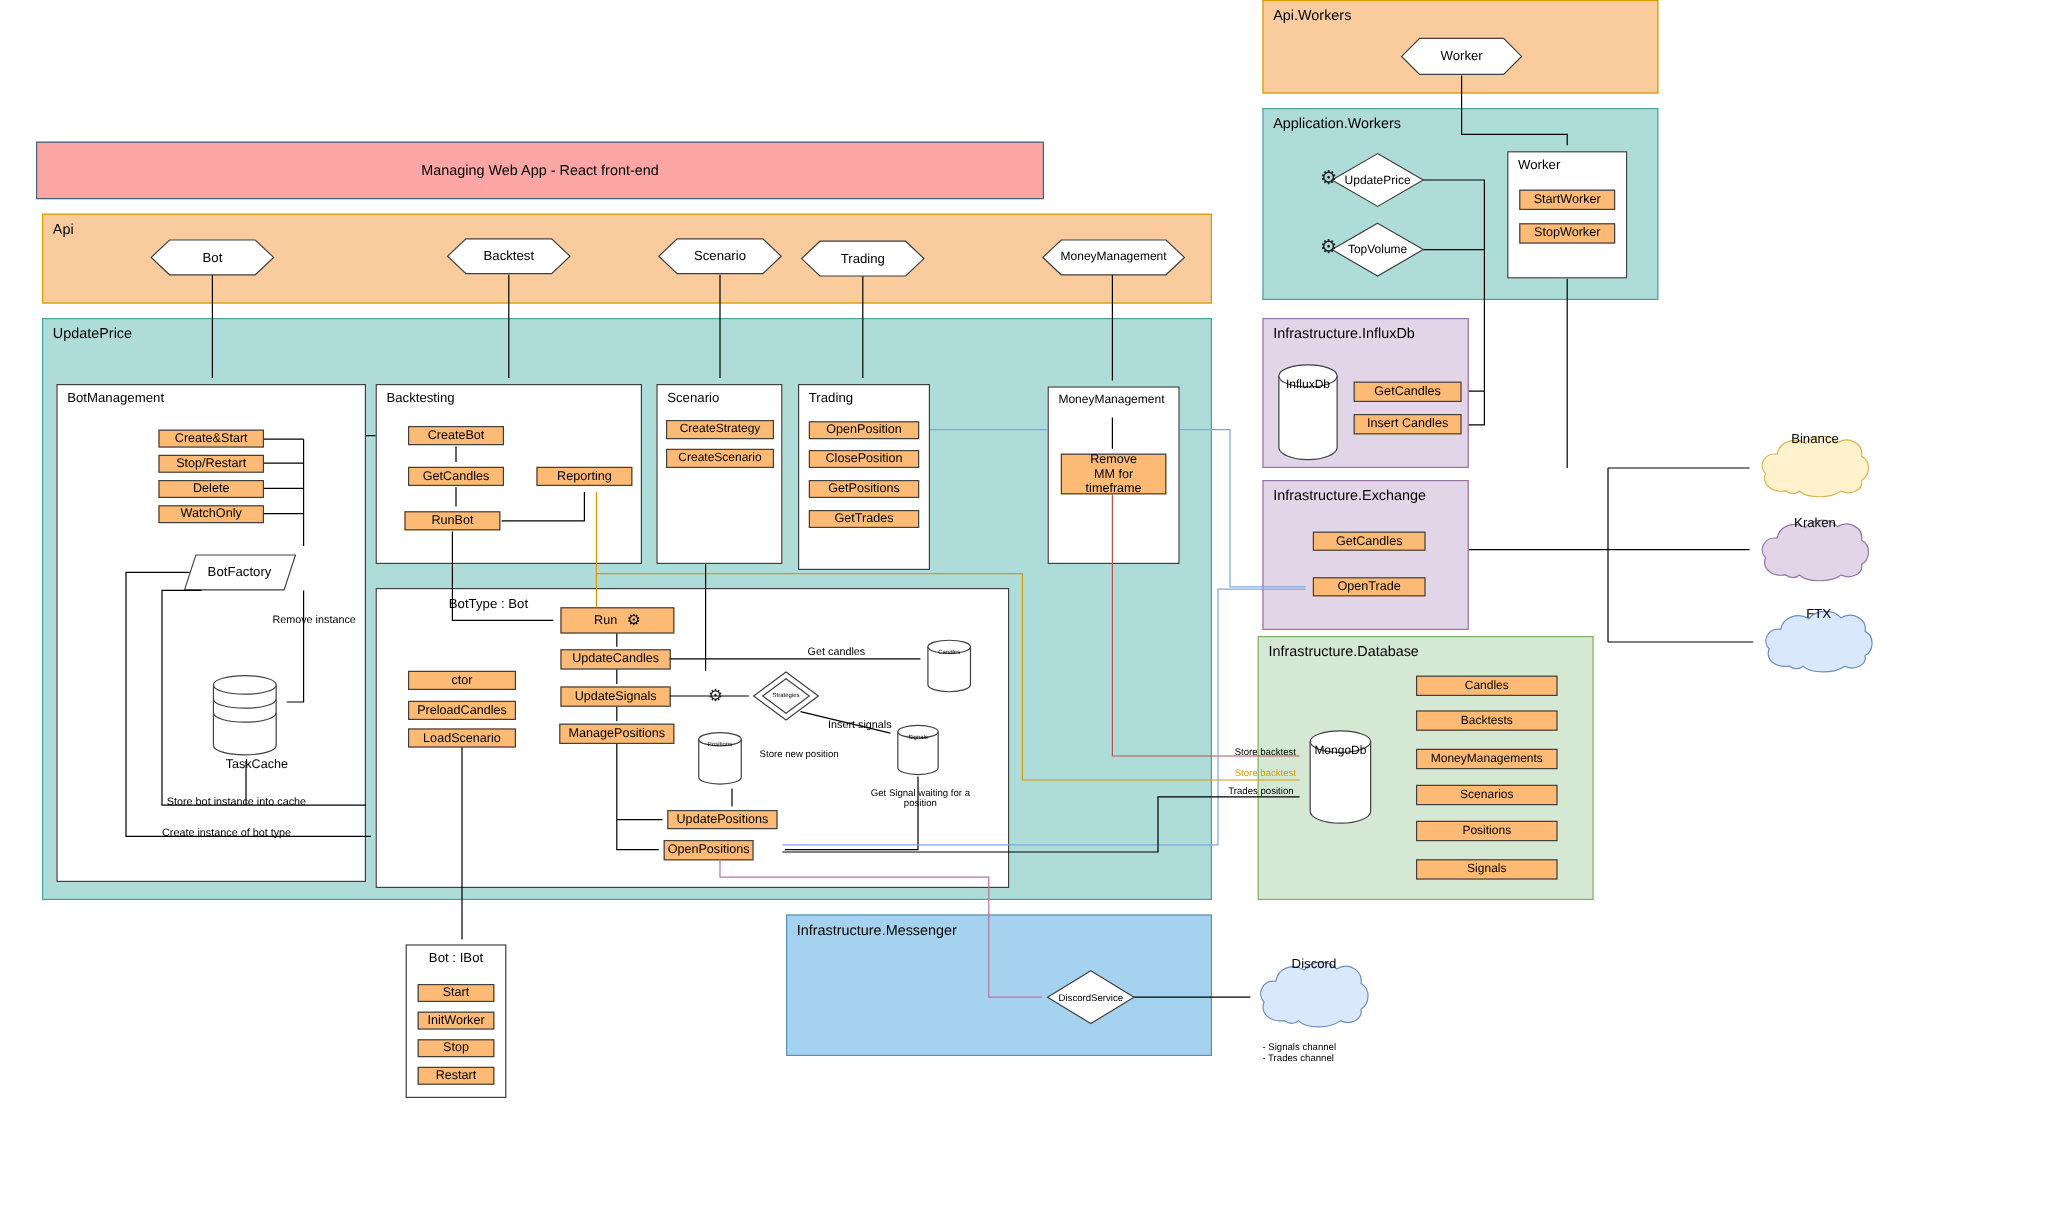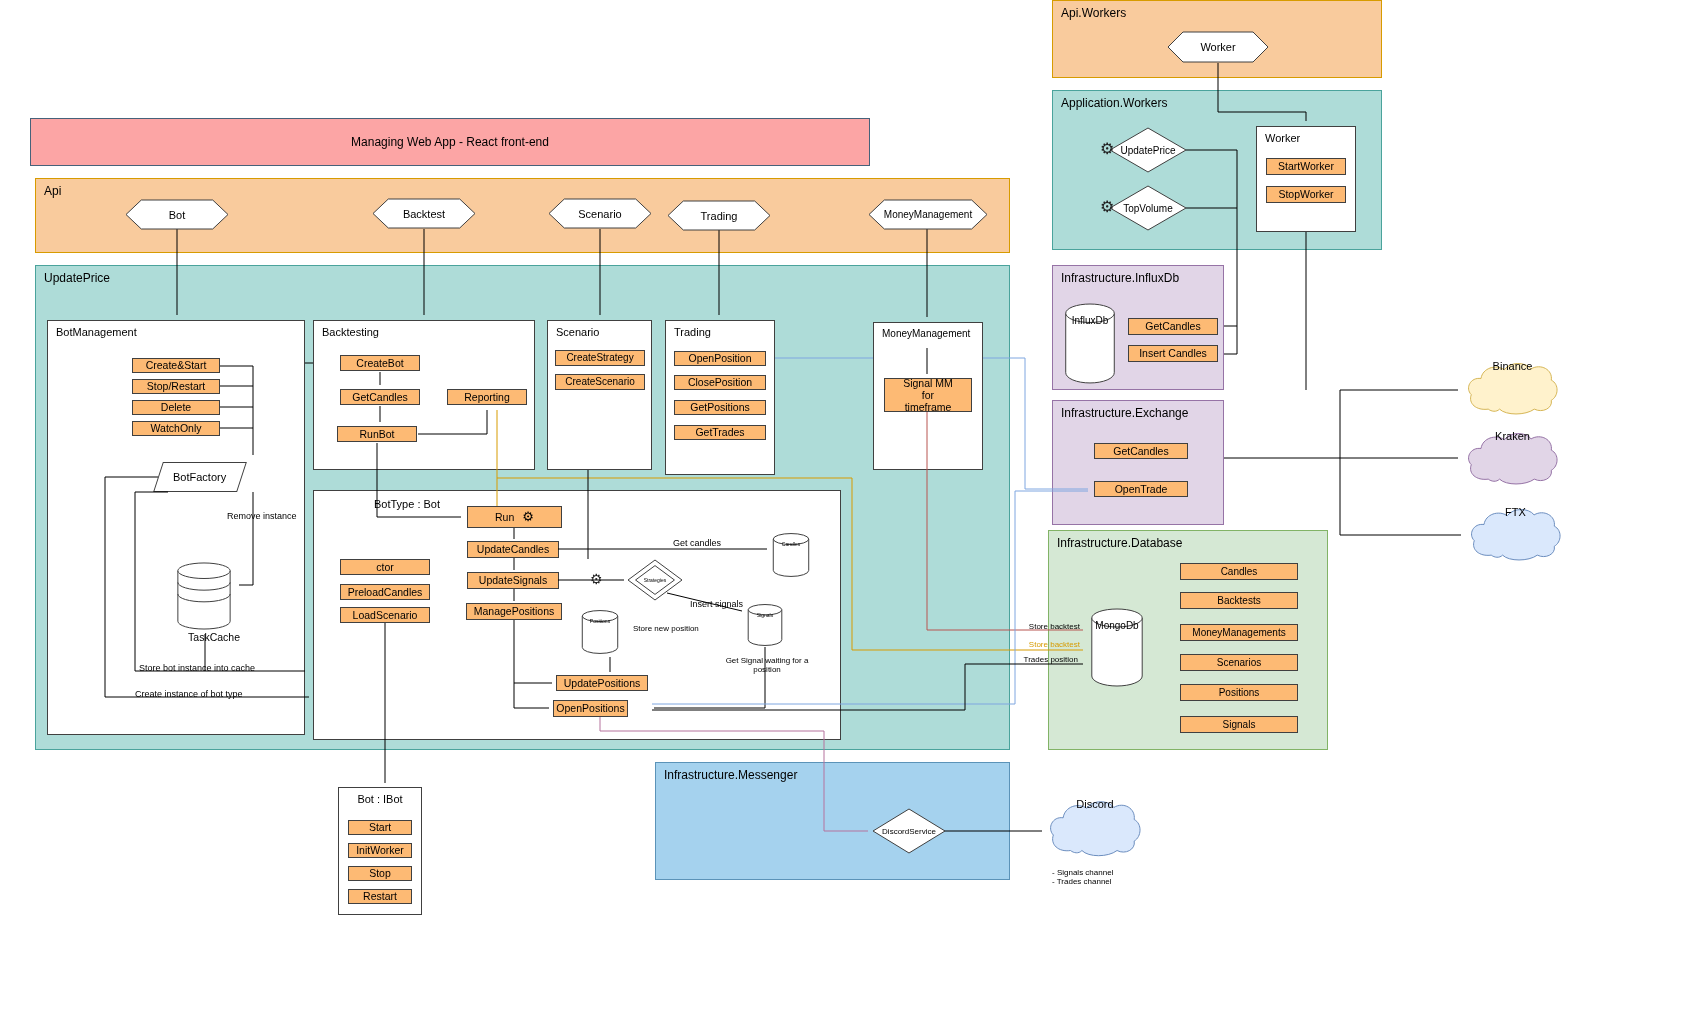"Signal MM for timeframe" div.btn { text: Signal -> Remove }
